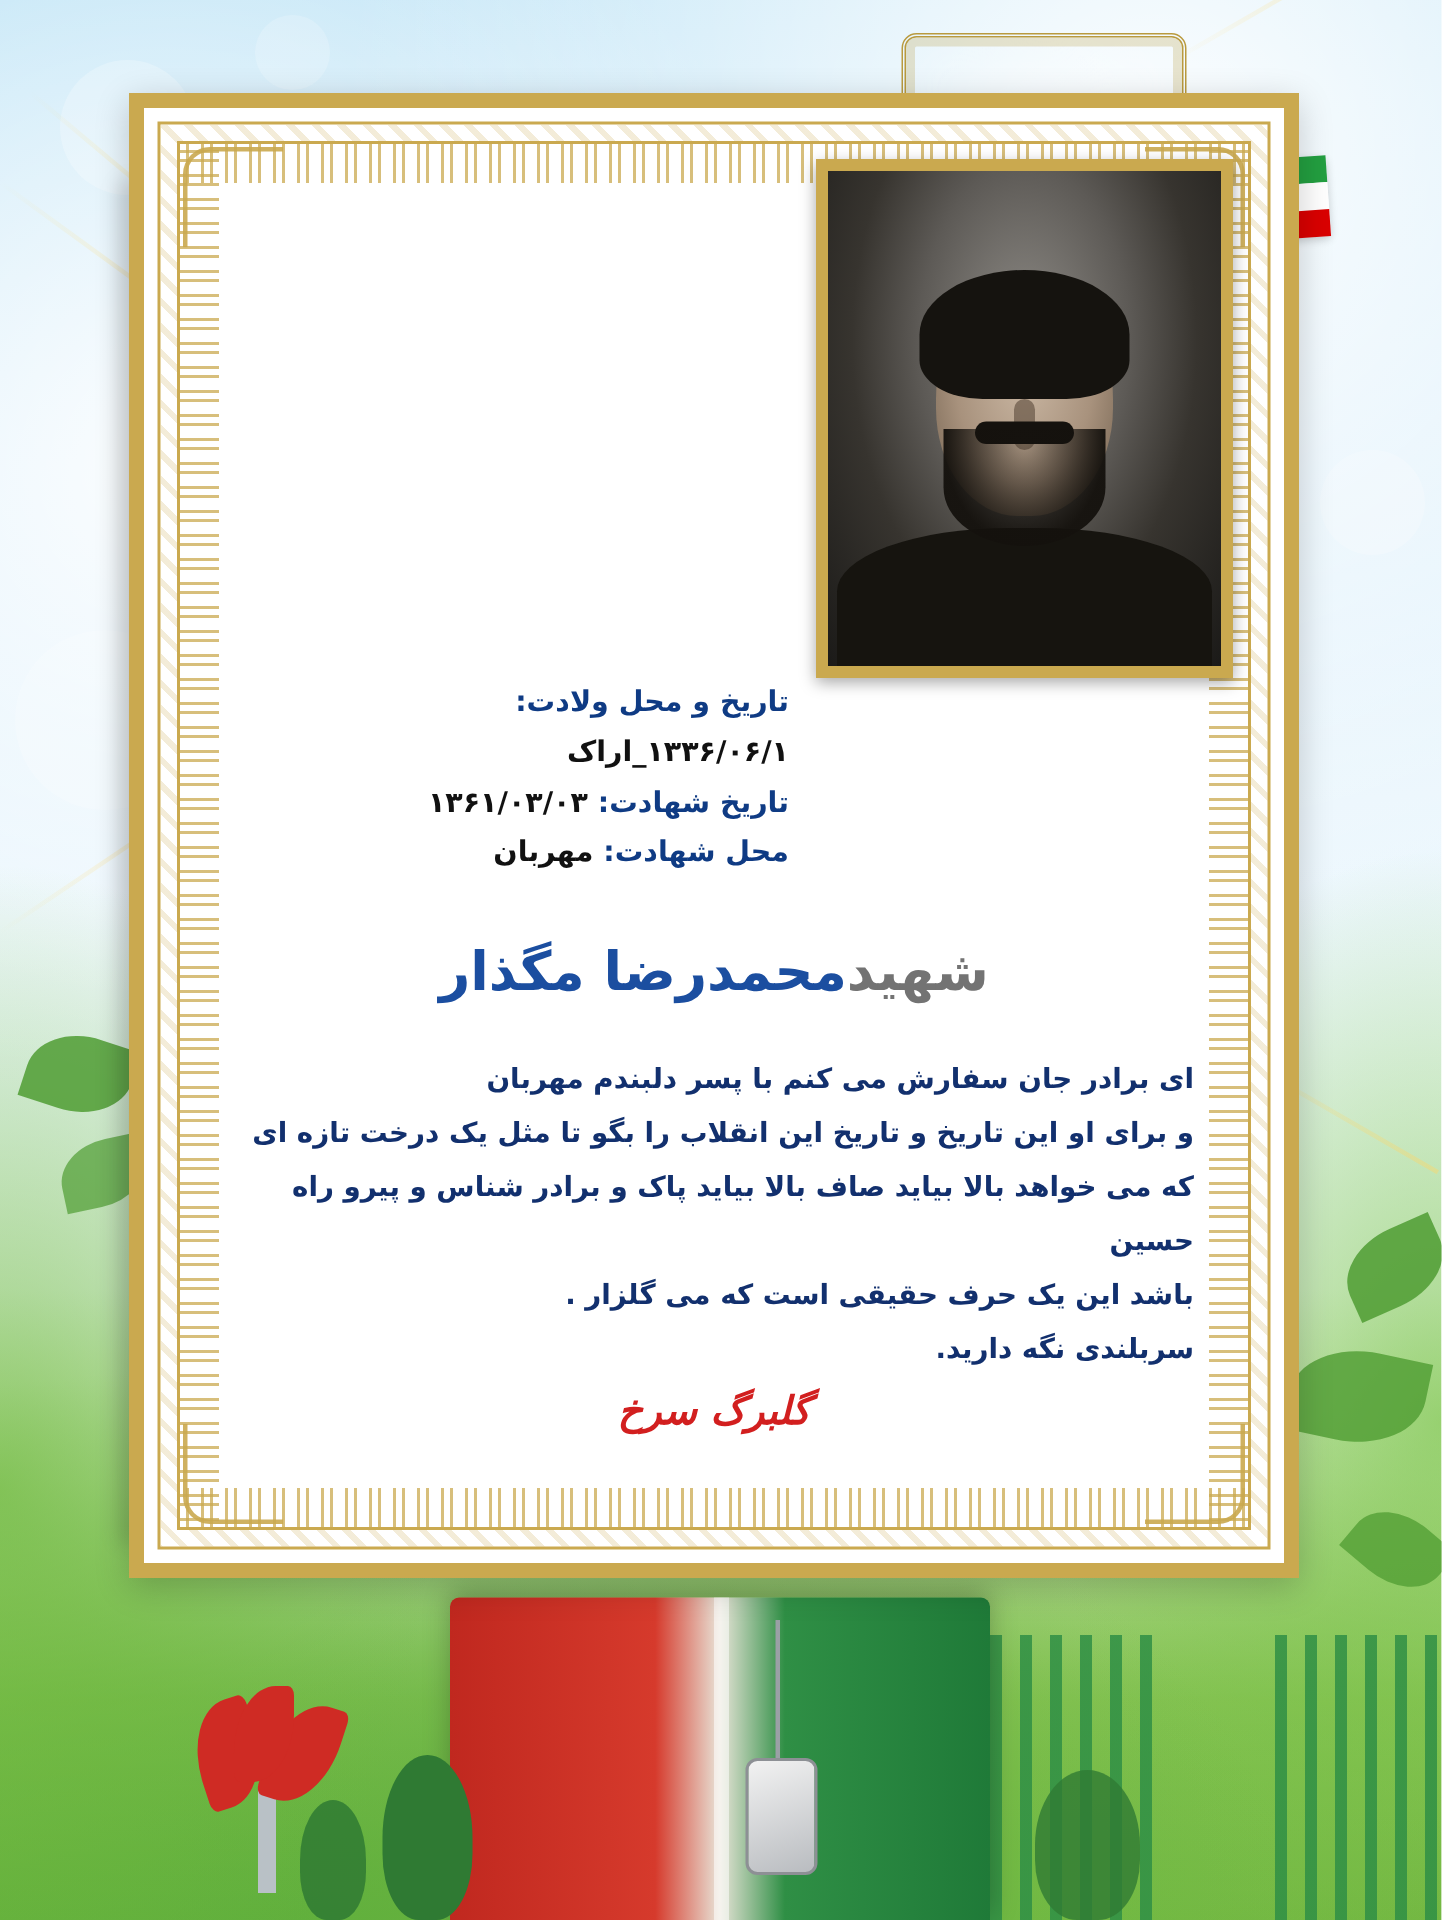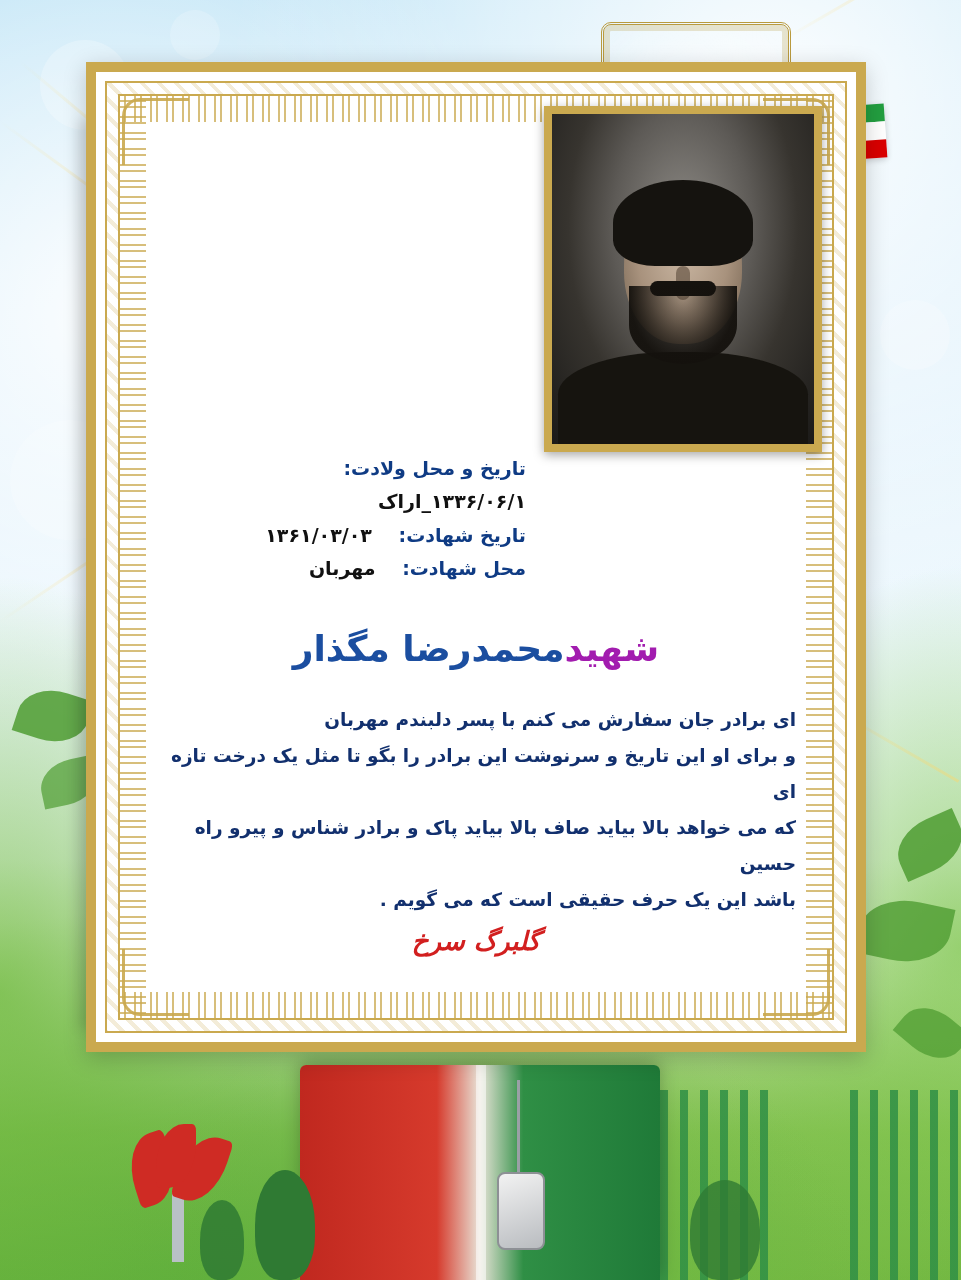"تاریخ و محل ولادت:" .info .lbl { margin-left: 20px -> none }
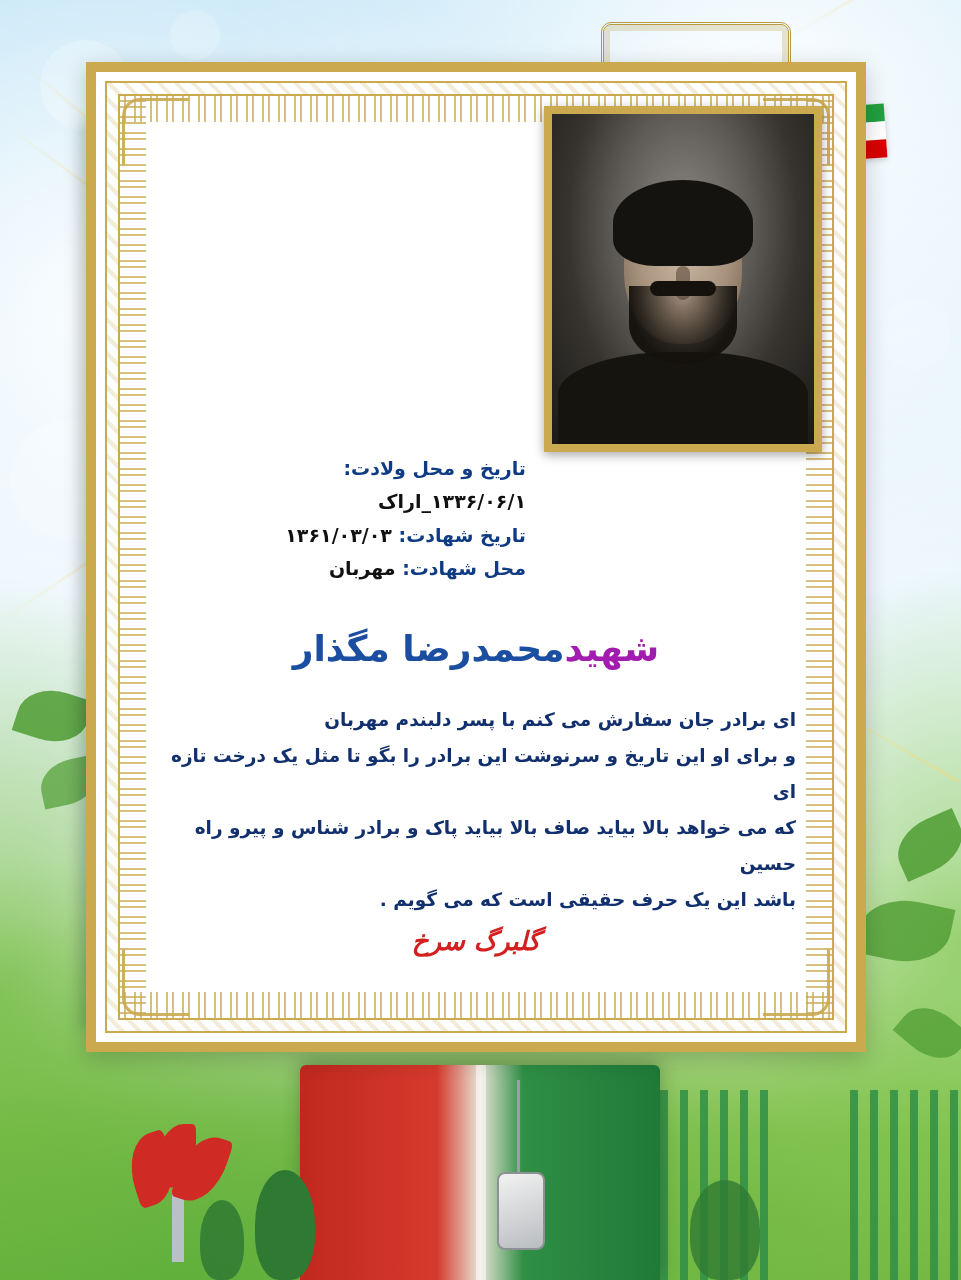"شهید" .name-line .sh { color: #a21caf -> #737373 }
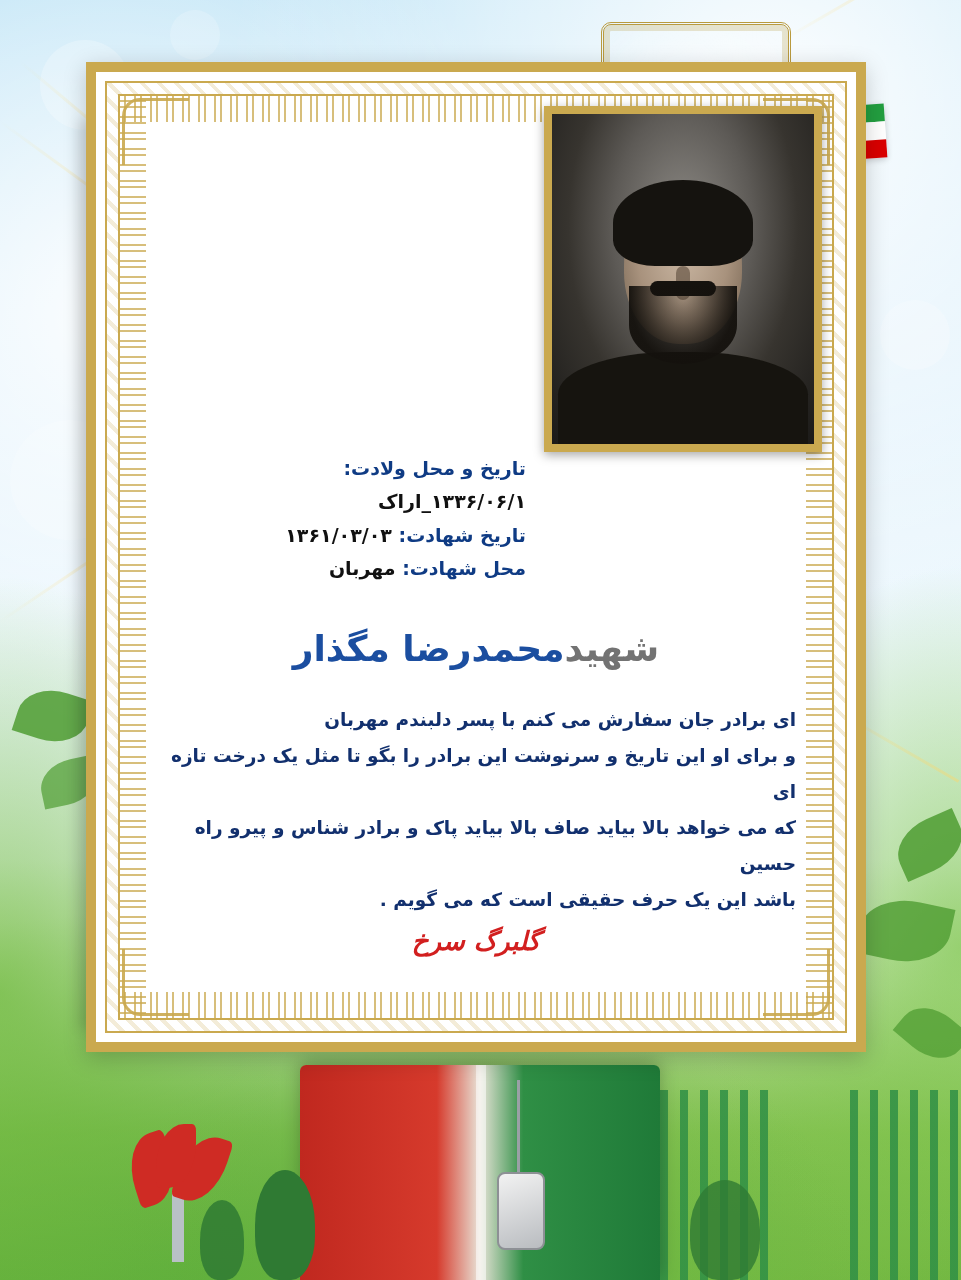"و برای او این تاریخ" div { text: سرنوشت این برادر -> تاریخ این انقلاب }
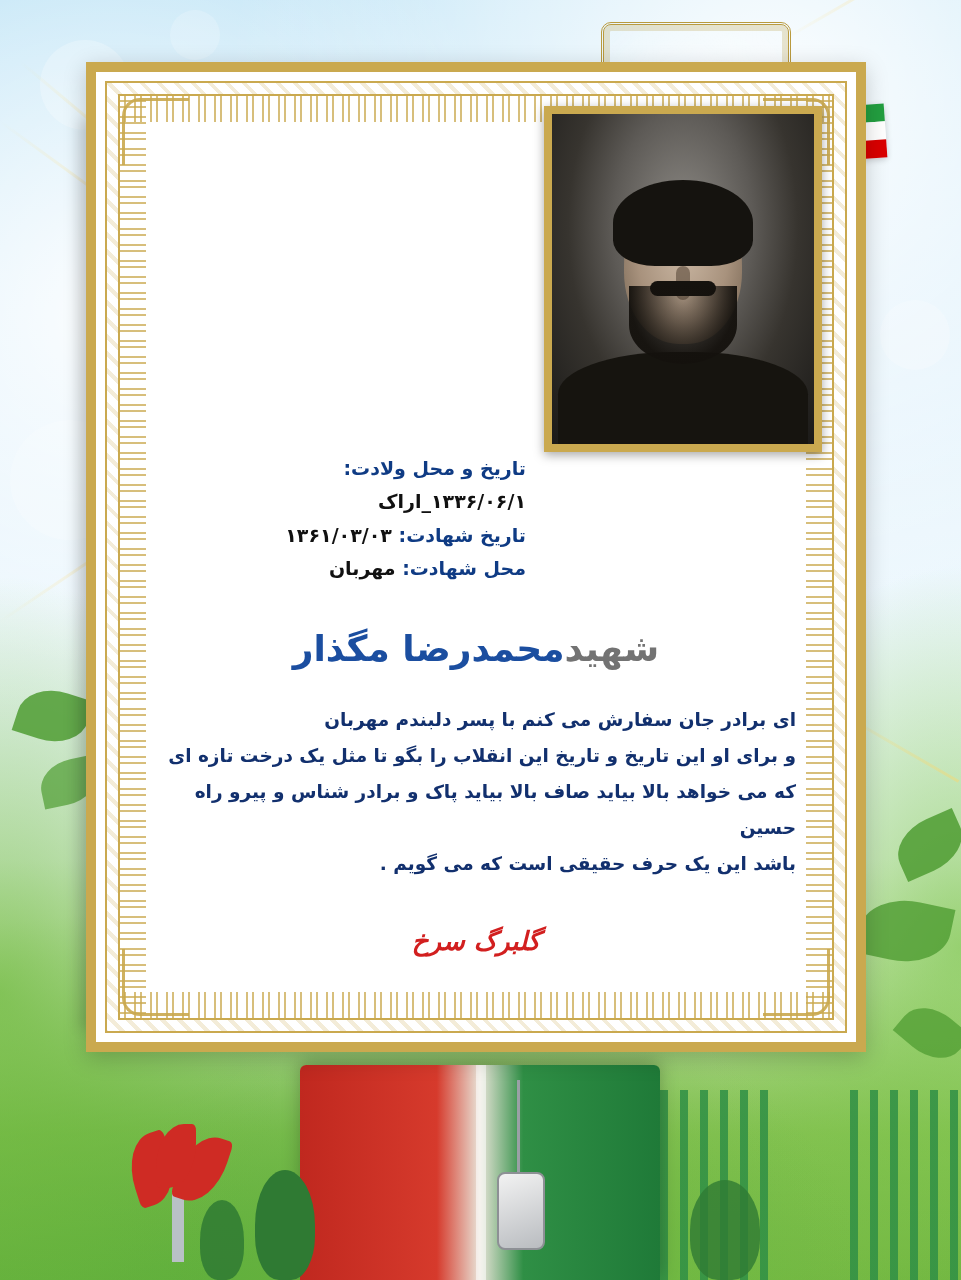"باشد این یک حرف حقیقی" div { text: گویم -> گلزار }
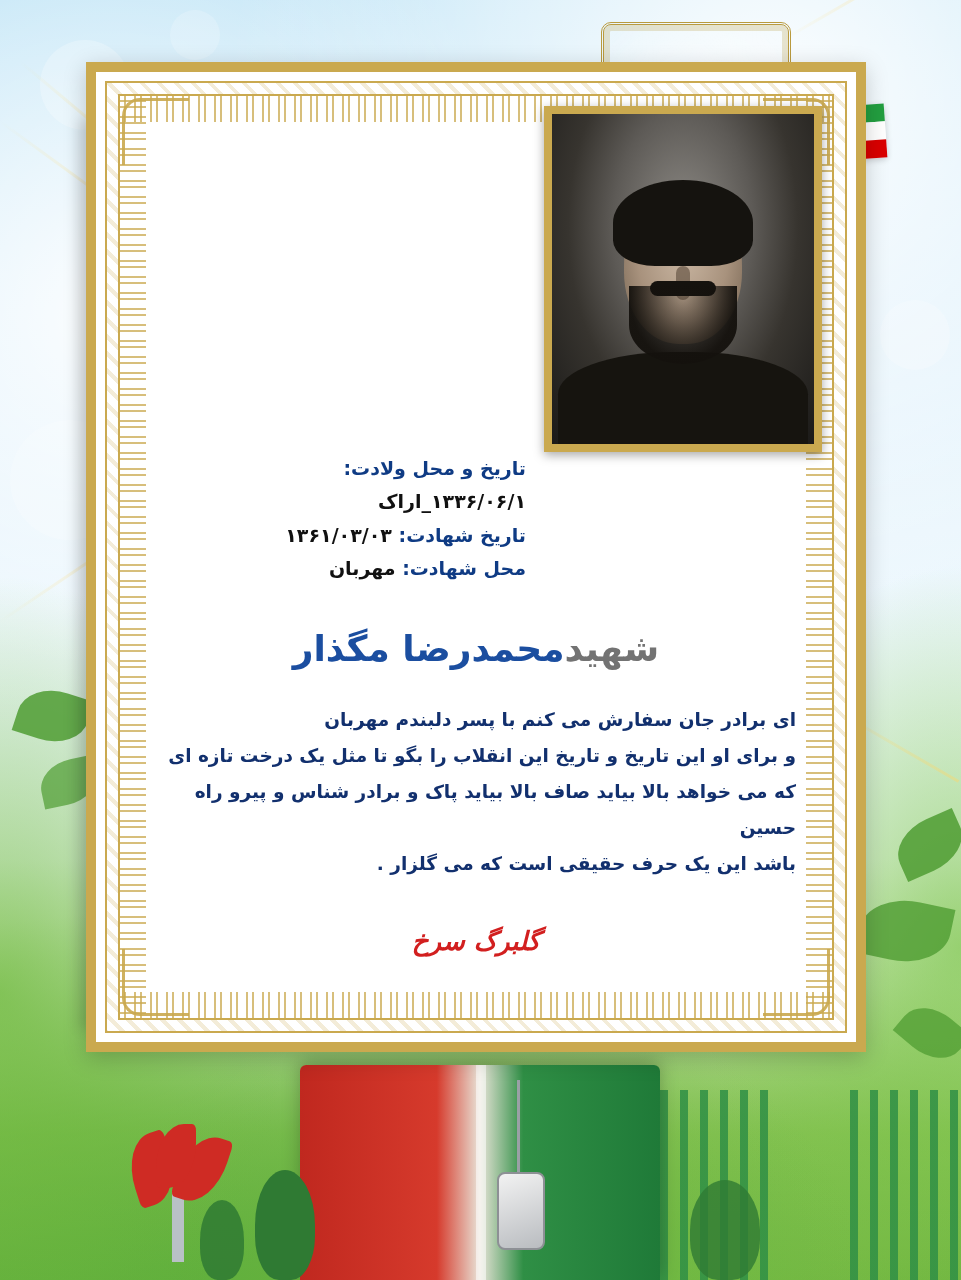"سربلندی نگه دارید." div { html: none -> <div>سربلندی نگه دارید.</div> }
